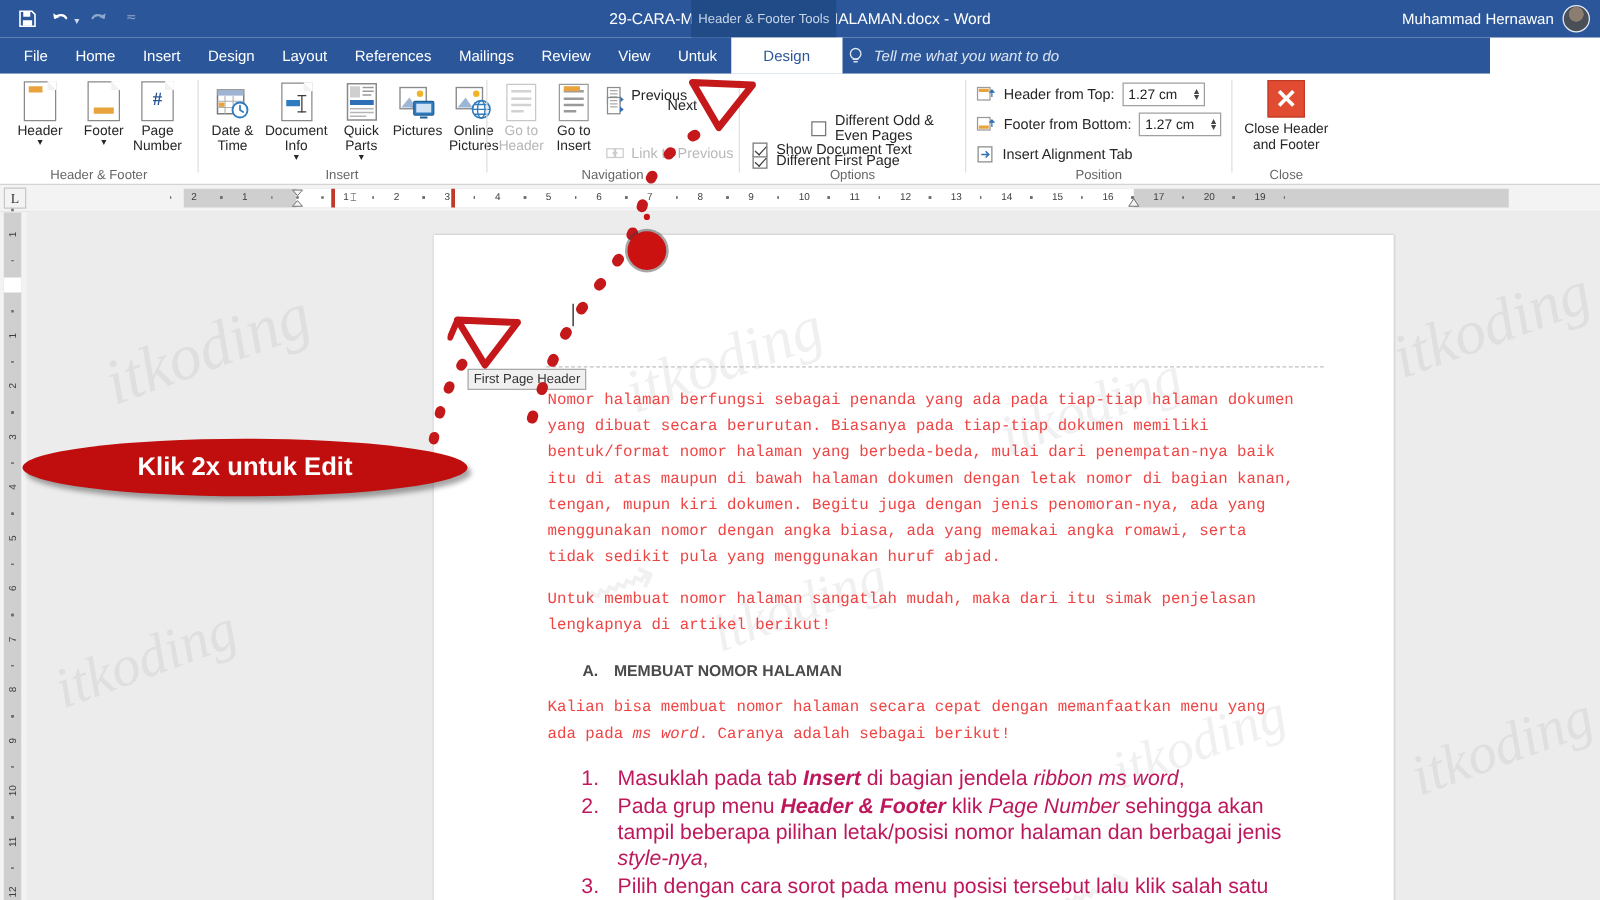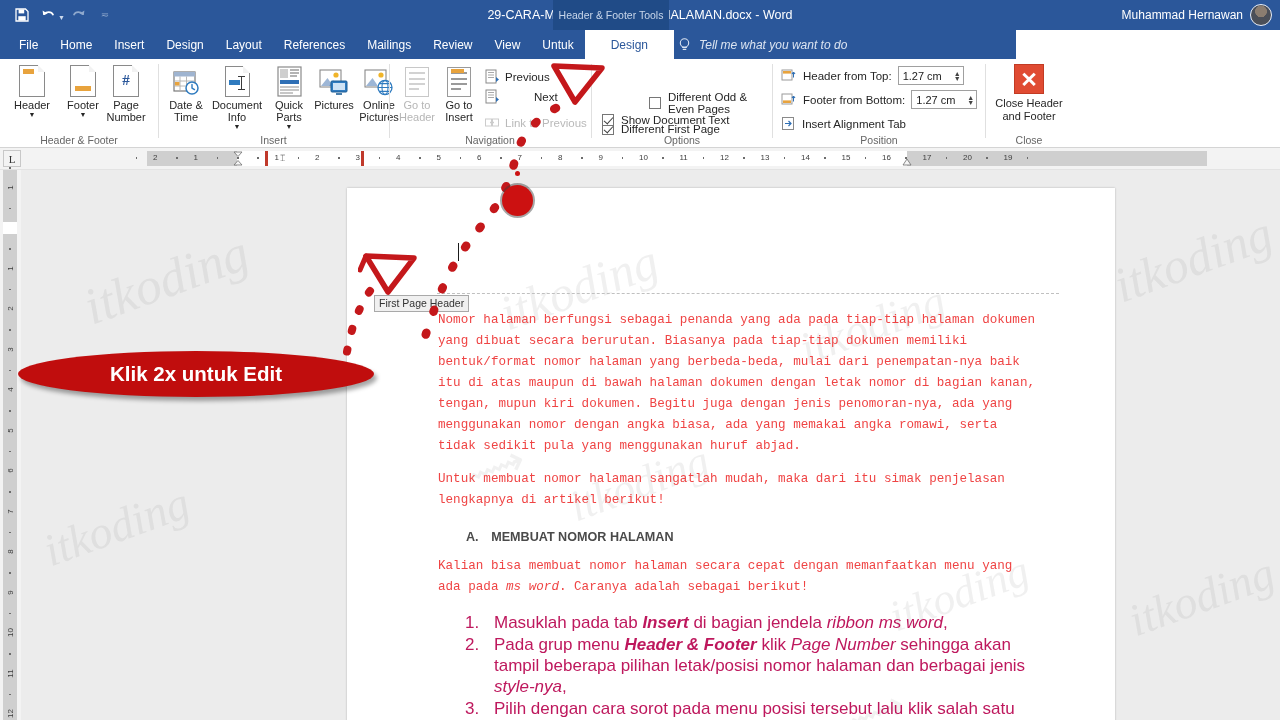"File" .tabbar { width: 1016px -> 1192px }
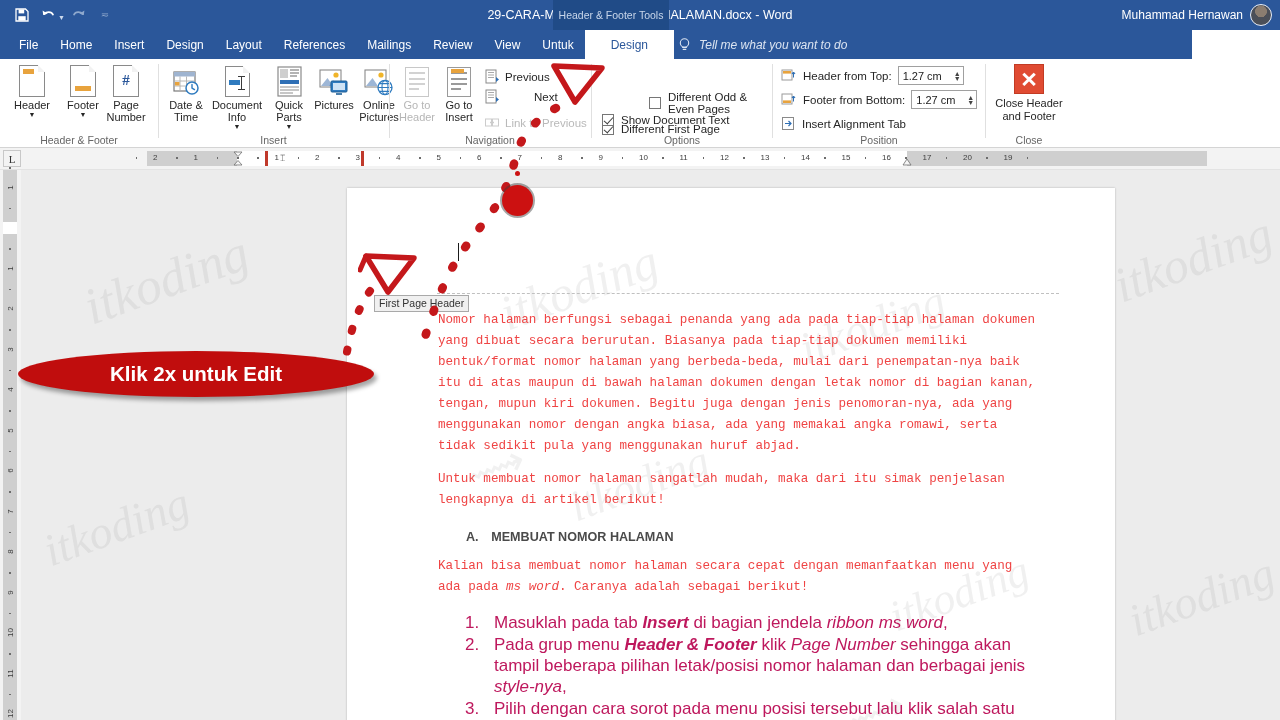"Next" div.smallbtn { top: 28px -> 16px }
